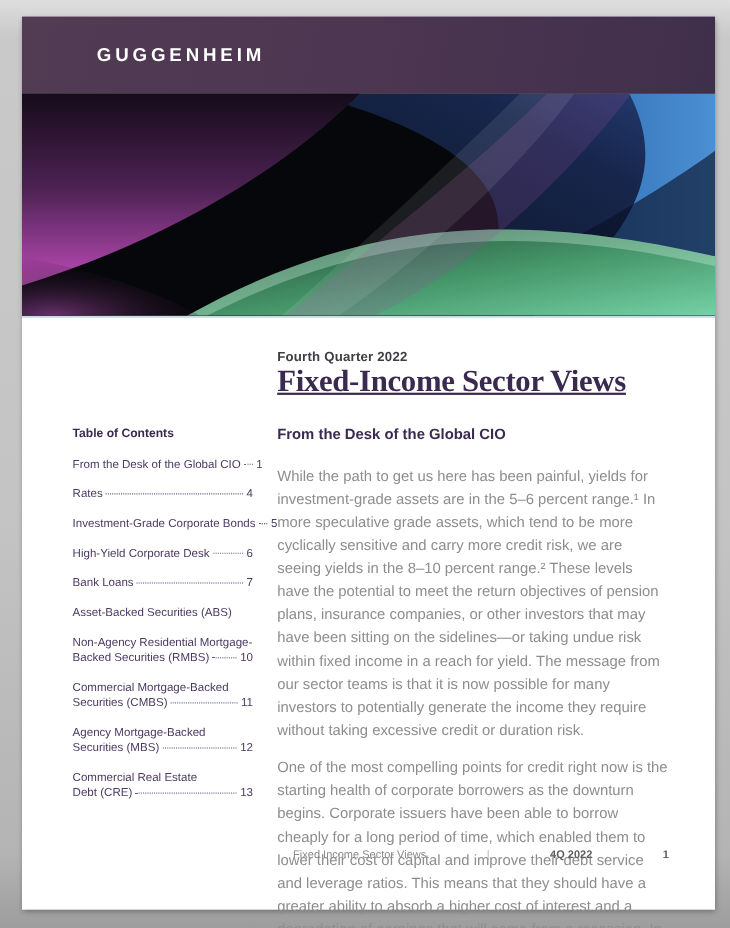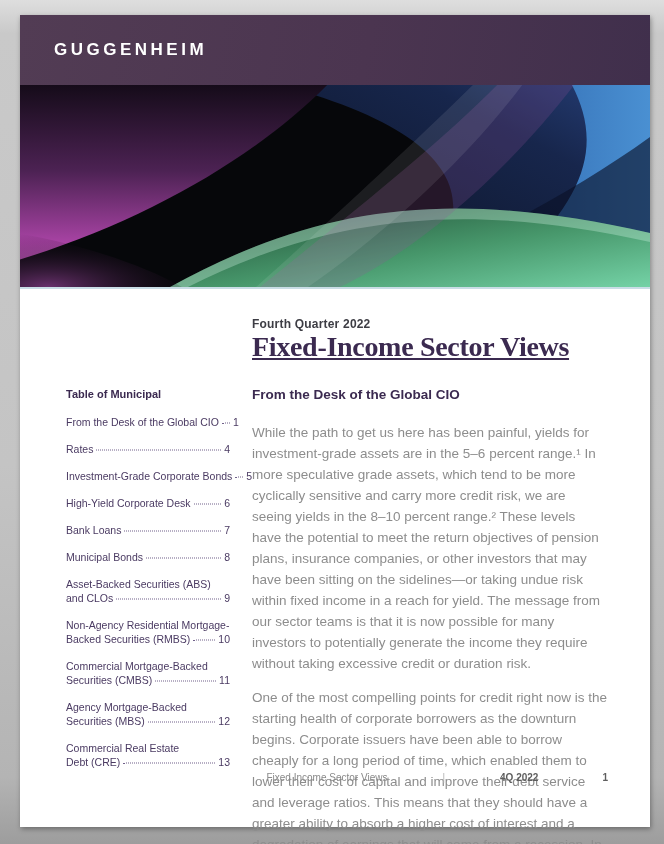"GUGGENHEIM" .masthead { padding-left: 34px -> 68px }
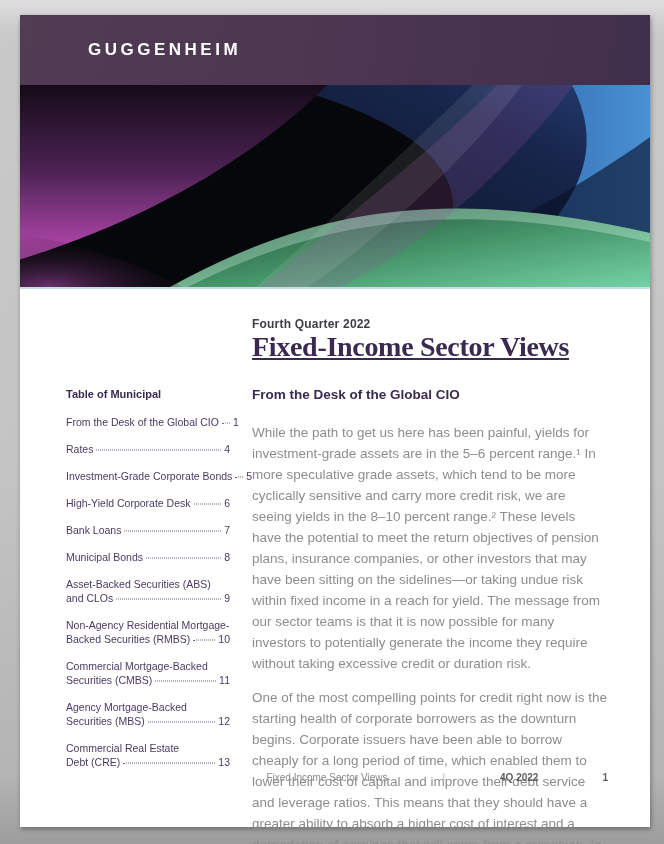"Table of Municipal" div.toc-heading { text: Municipal -> Contents }
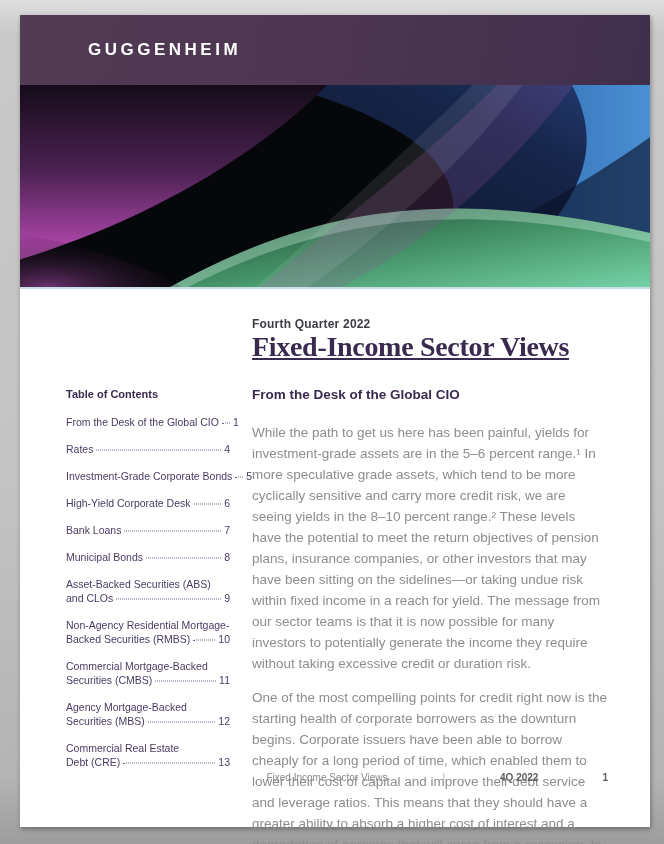"Municipal Bonds" div.toc-item { html: <div> <div></div> <div> <span>Municipal Bonds</span> <span></span> <span>8</span> </div> </div> -> none }
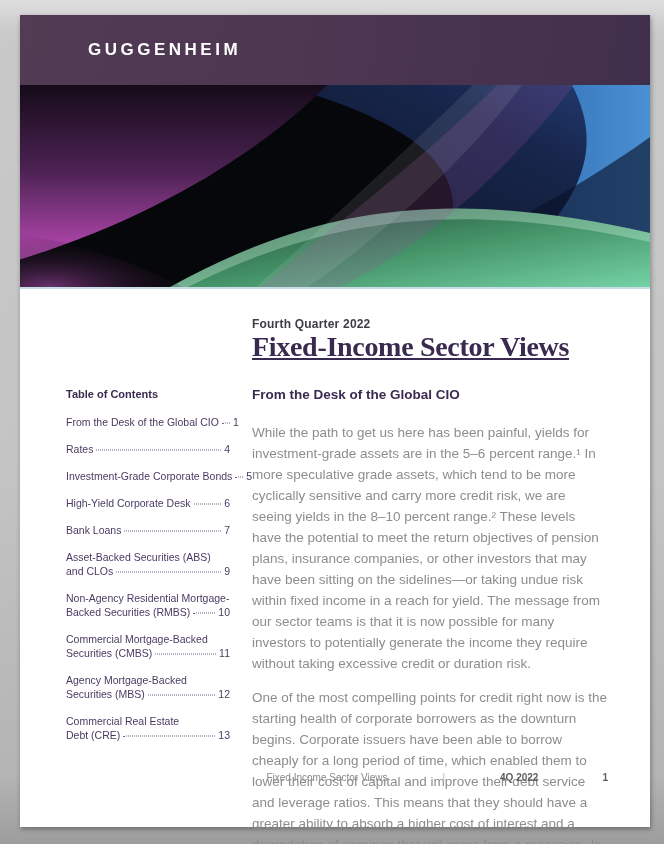"and CLOs" div.toc-row { html: <div> <span>and CLOs</span> <span></span> <span>9</span> </div> -> none }
